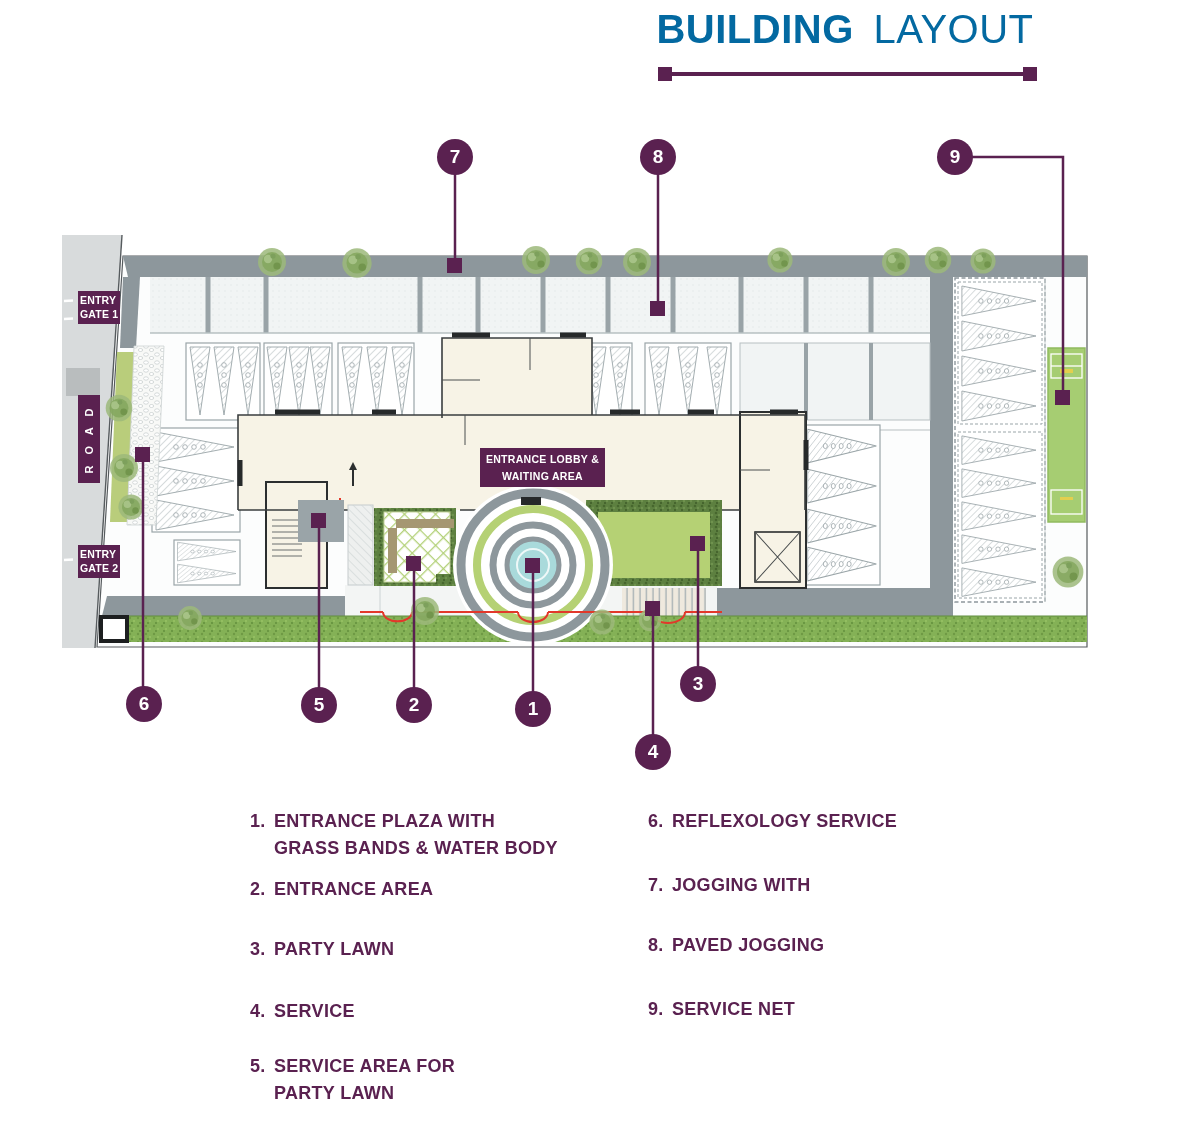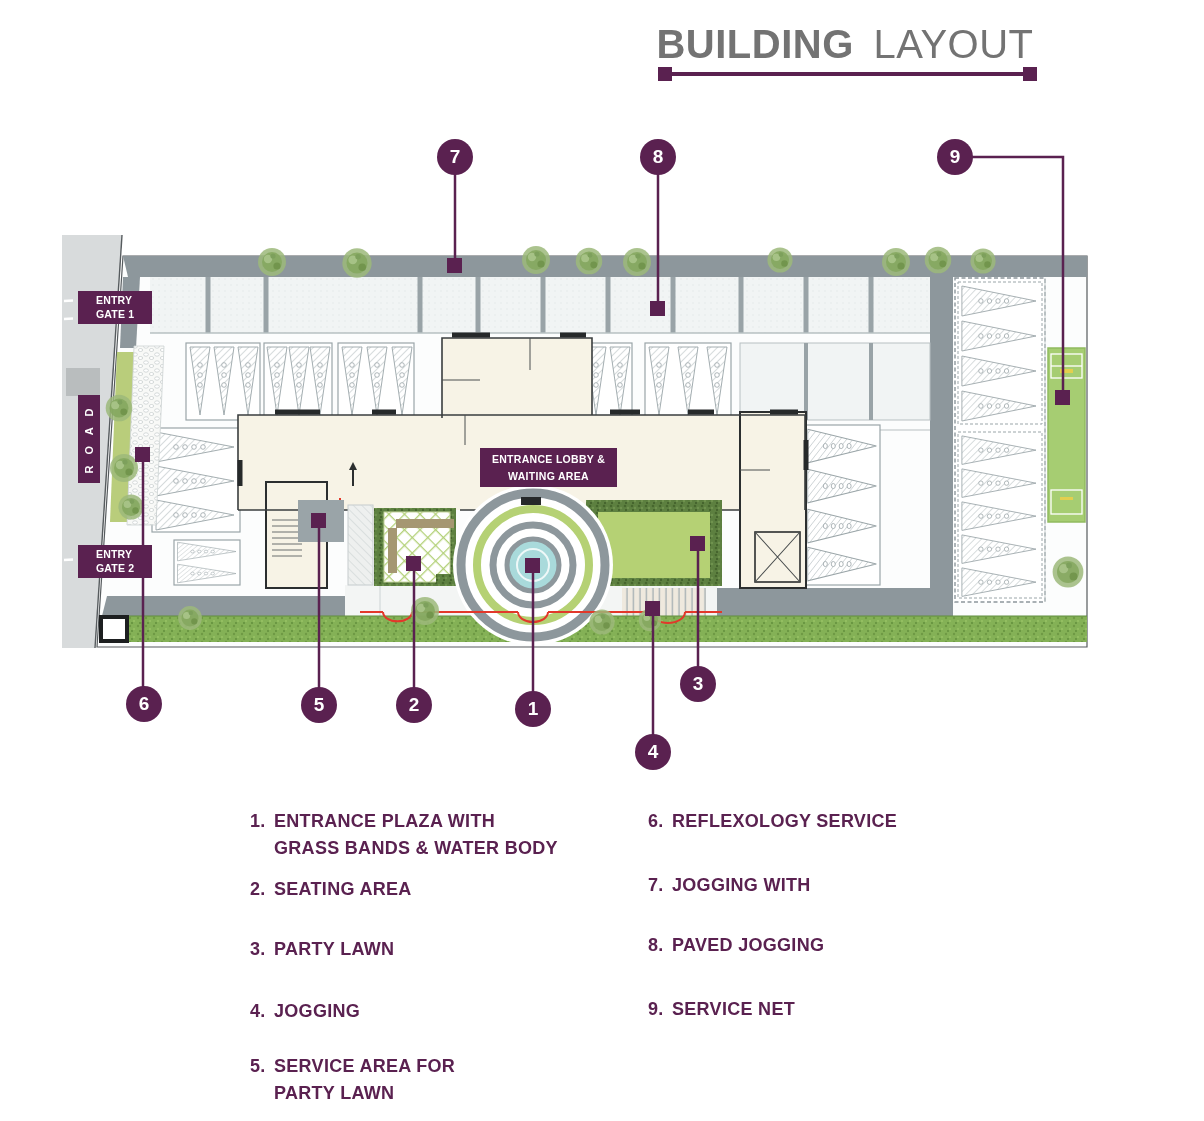"BUILDING LAYOUT" .title { color: #737373 -> #0369a1; top: 22px -> 7px }
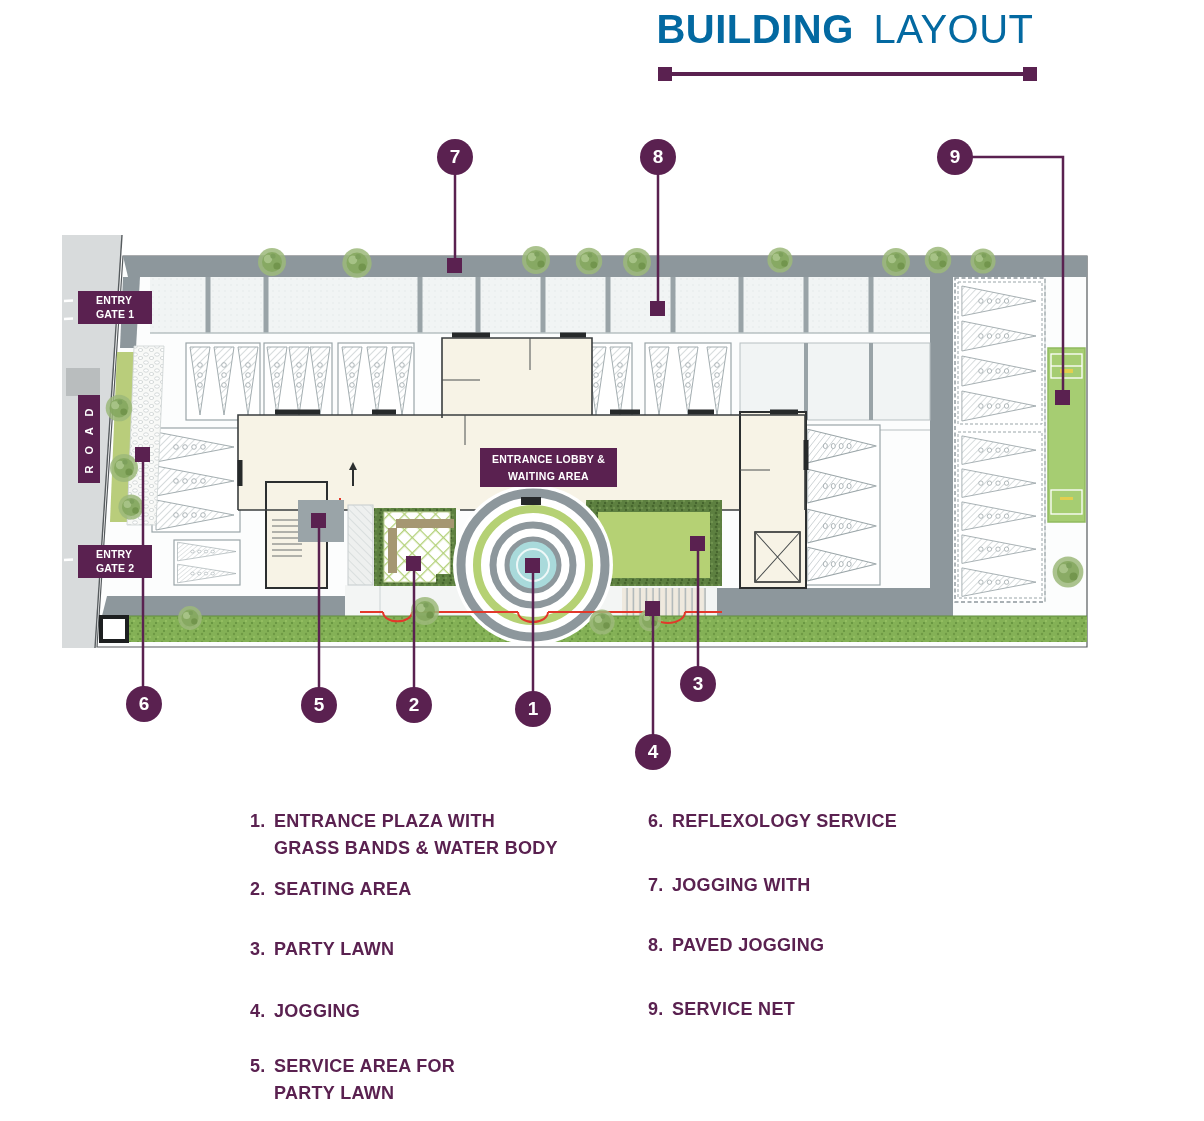"ENTRY" .gate-badge { padding: 3px 18px -> 3px 2px }
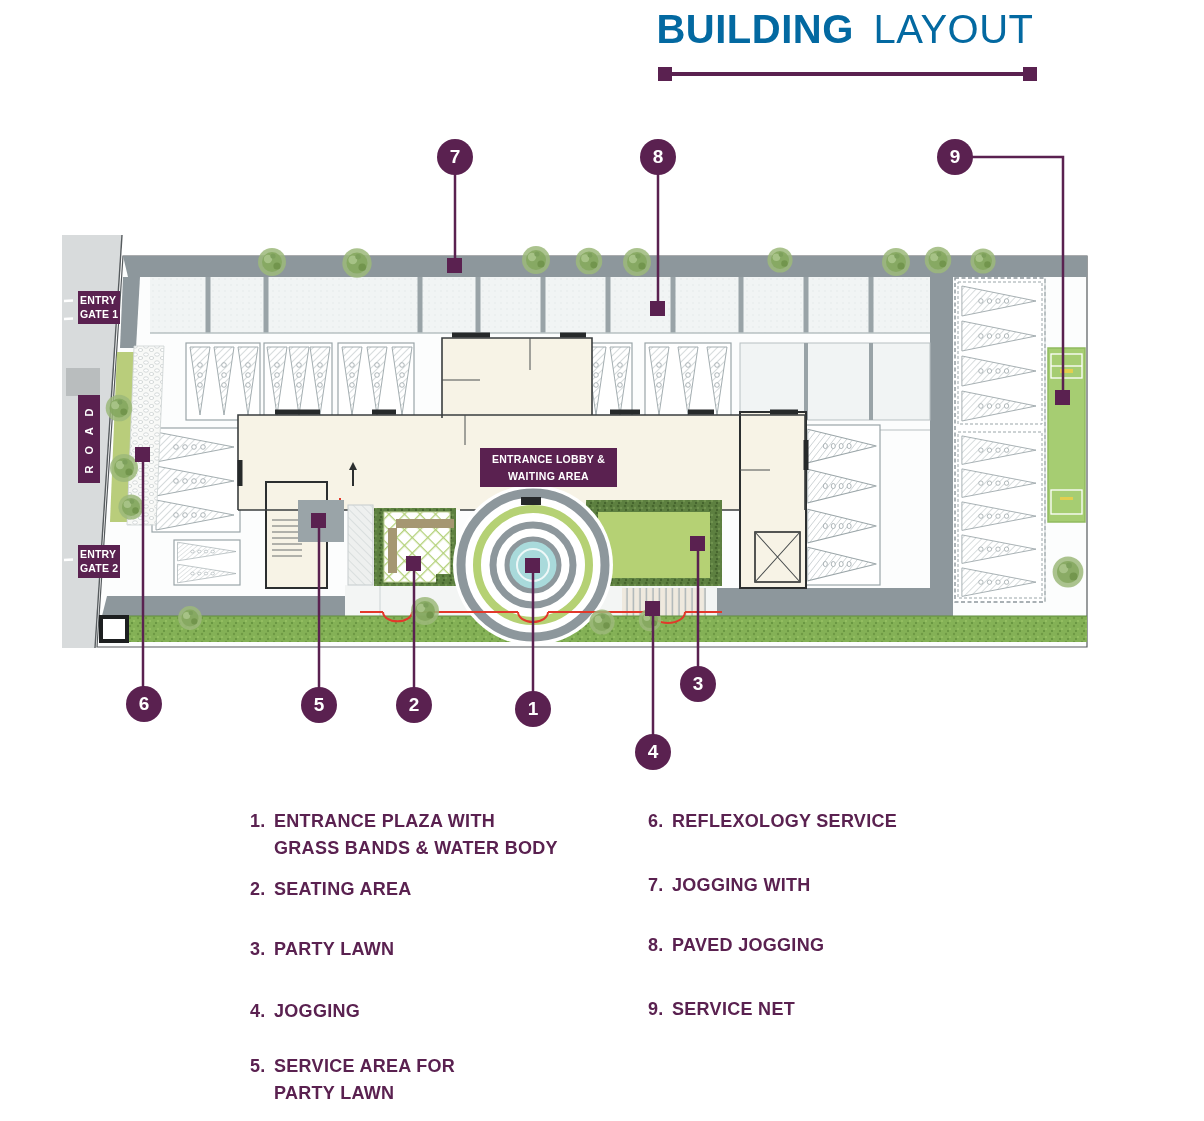"ENTRANCE LOBBY &" .lobby-badge { width: 137px -> 125px }
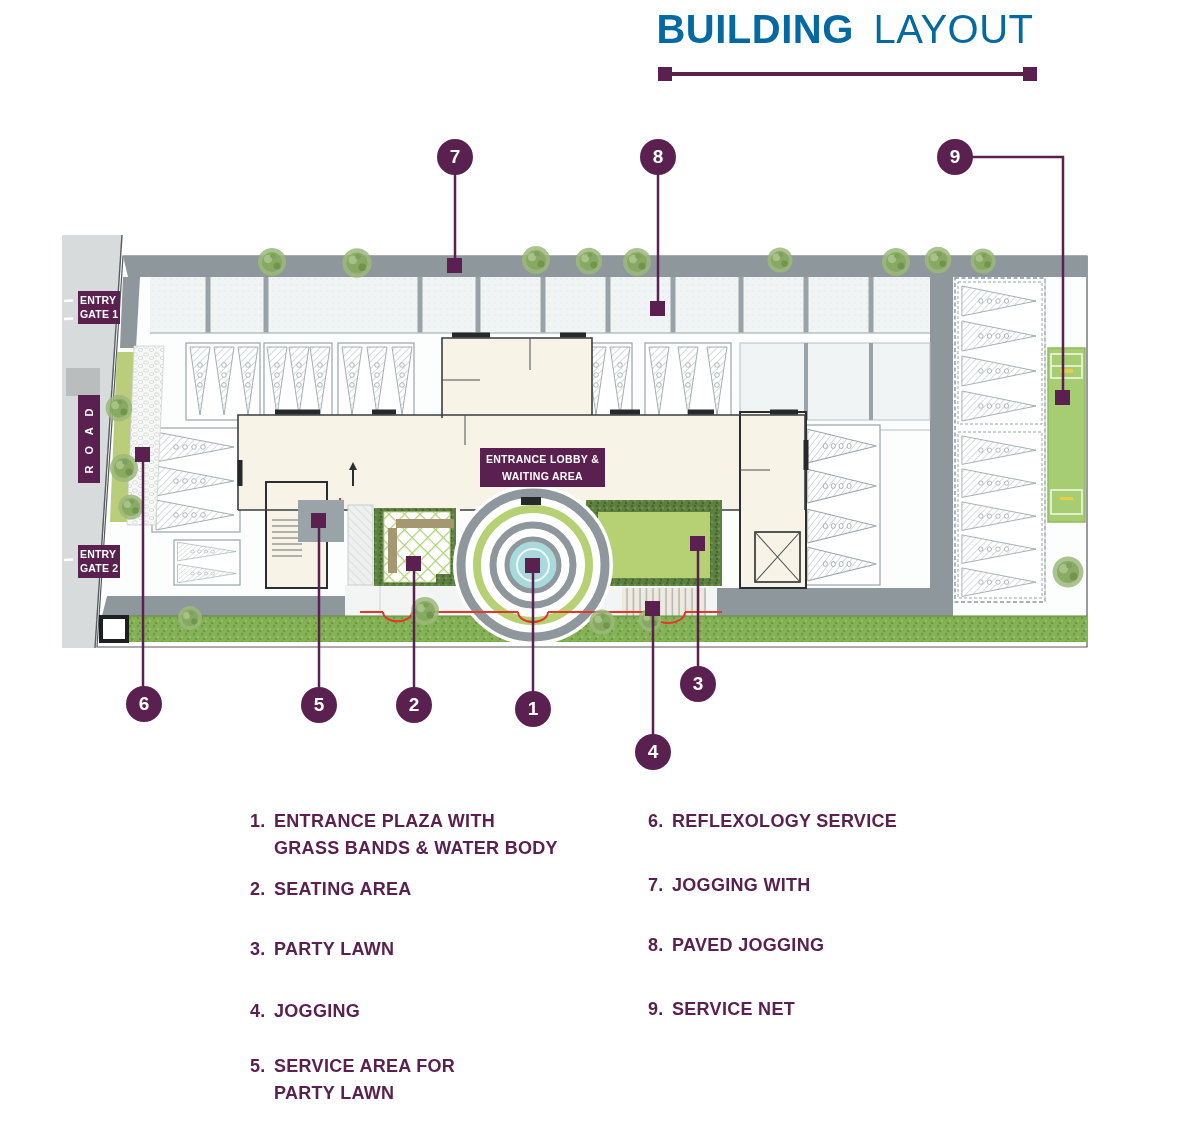"SEATING AREA" span.t { text: SEATING -> ENTRANCE }
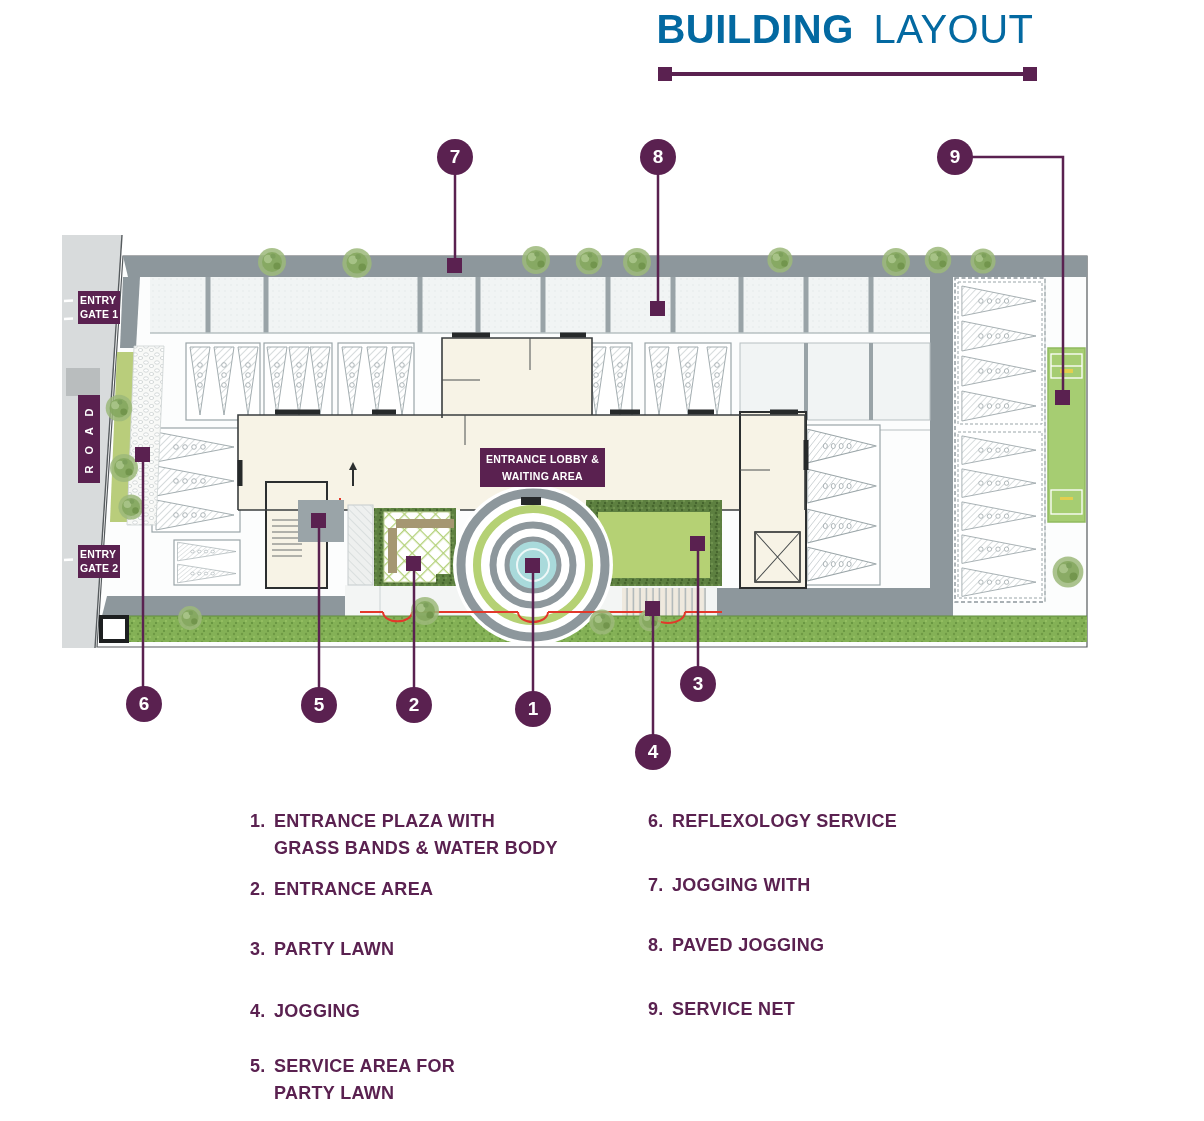"JOGGING" span.t { text: JOGGING -> SERVICE }
